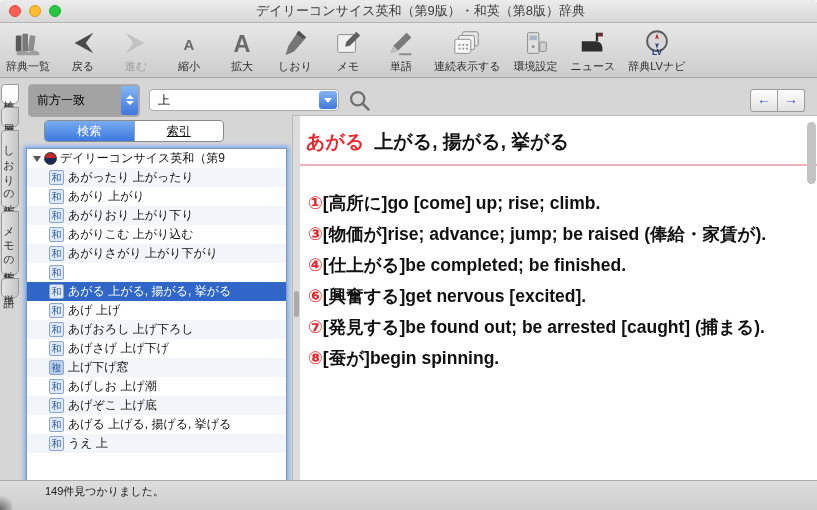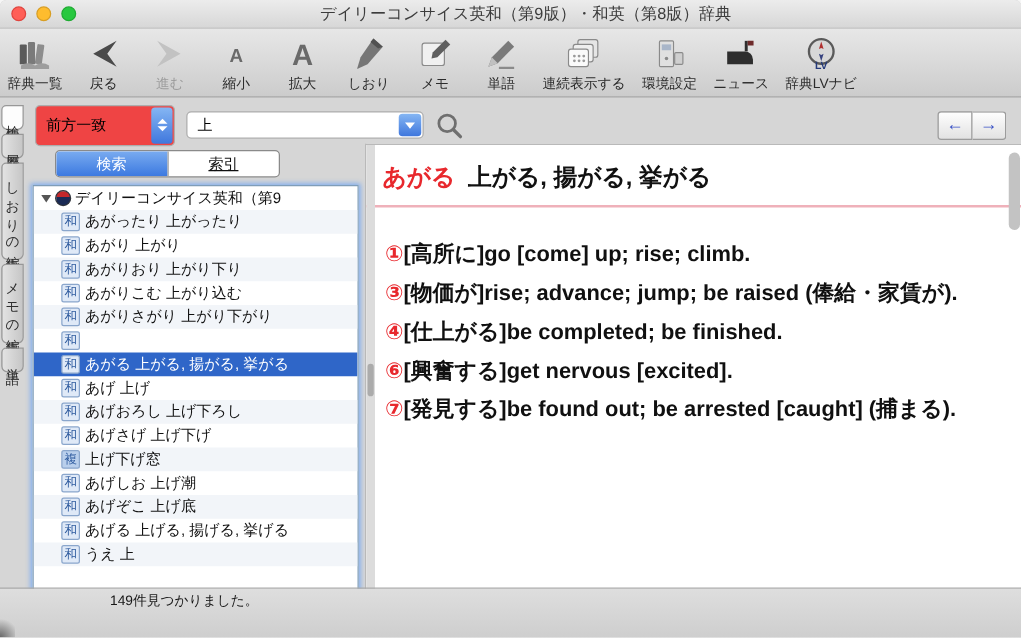"前方一致" .popup { background: #ef4444 -> #a3a3a3 }
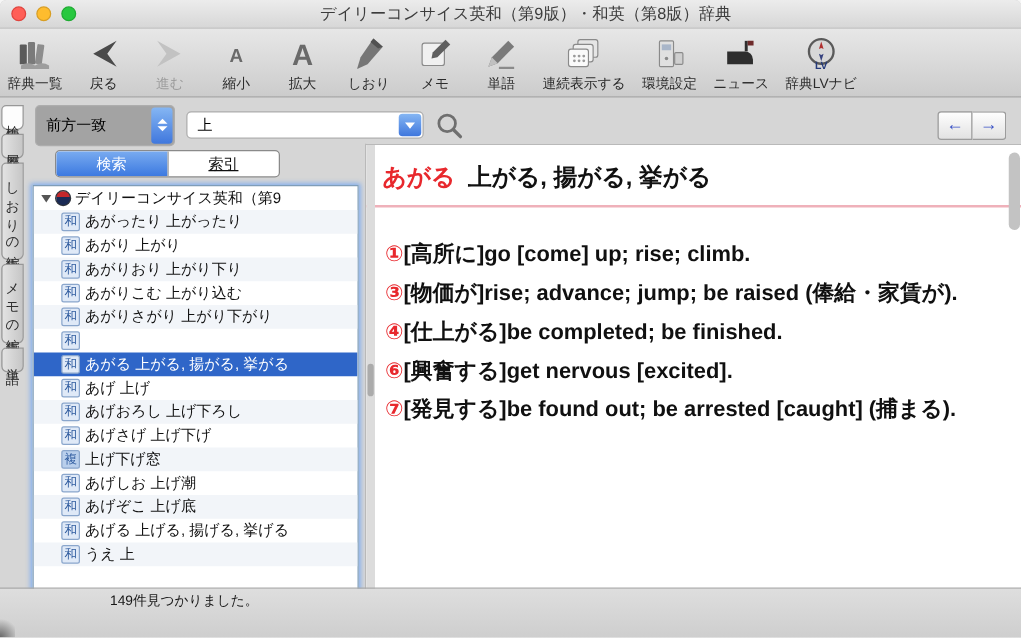"⑧[蚕が]begin spinning." p.def { html: none -> <p><span>⑧</span><span>[蚕が]begin spinning.</span></p> }
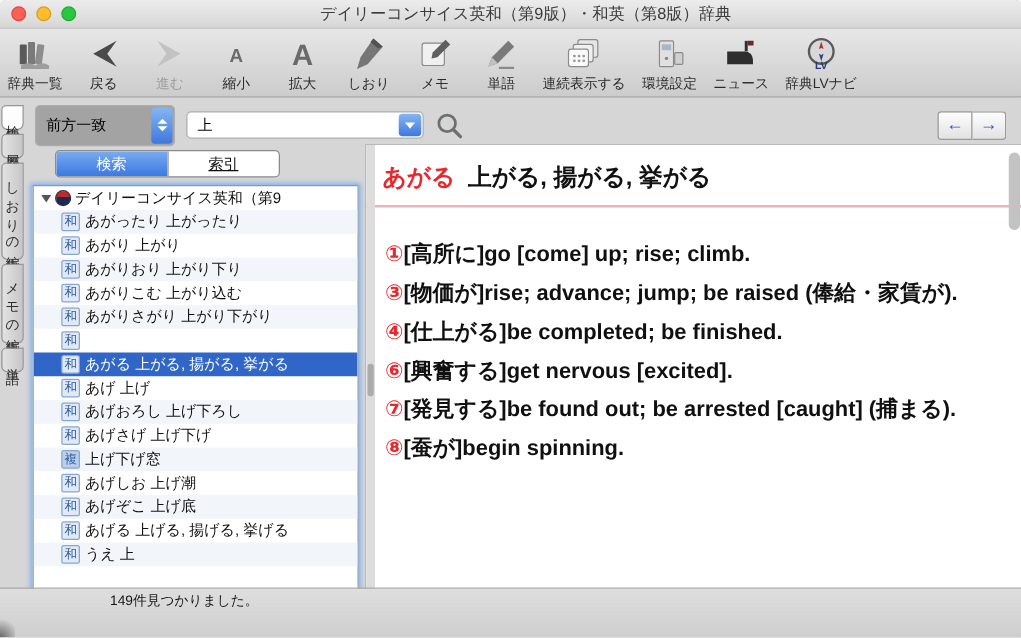"149件見つかりました。" .statusbar { height: 40px -> 30px; padding-left: 88px -> 45px }
